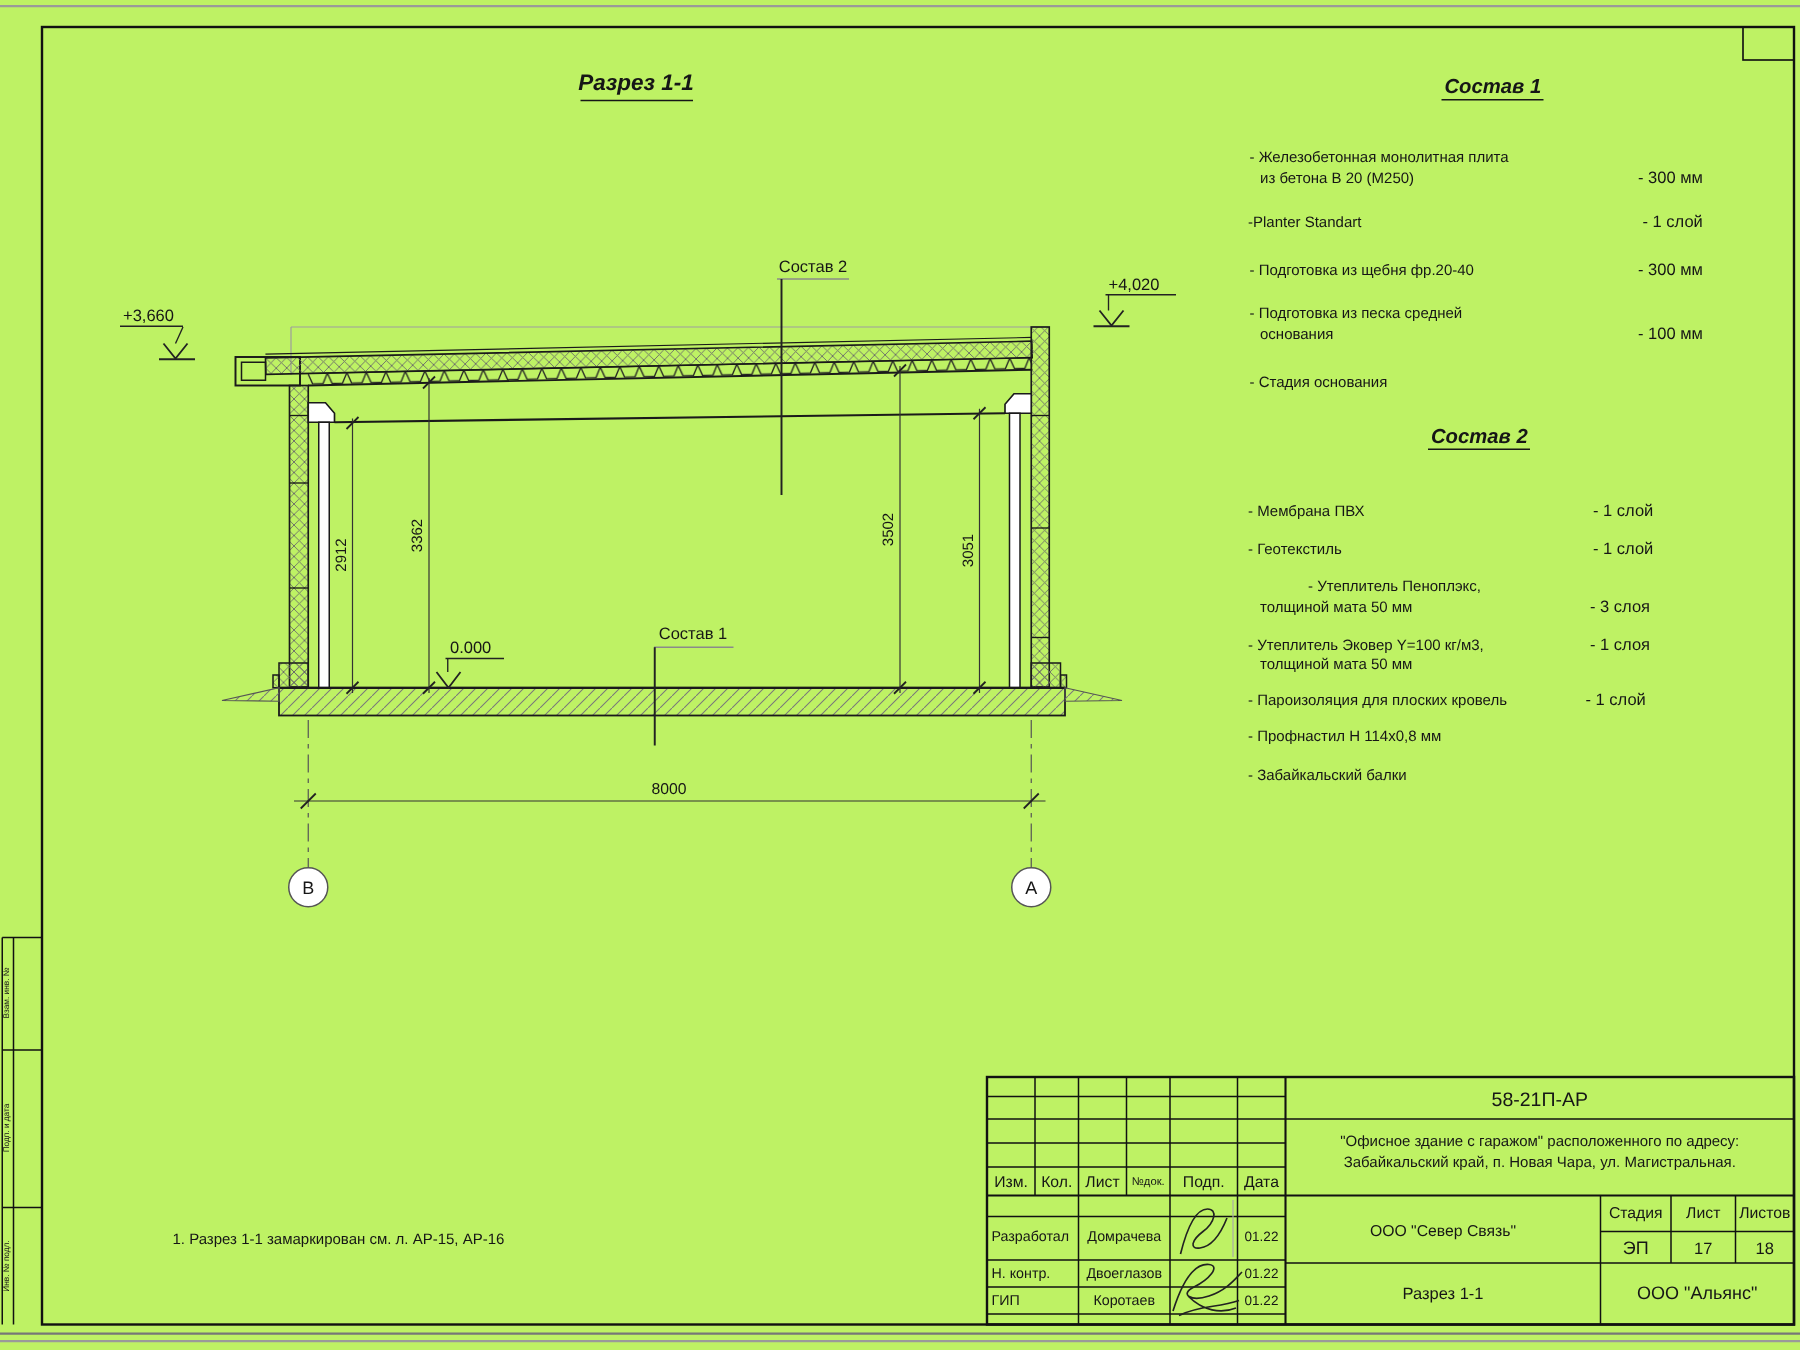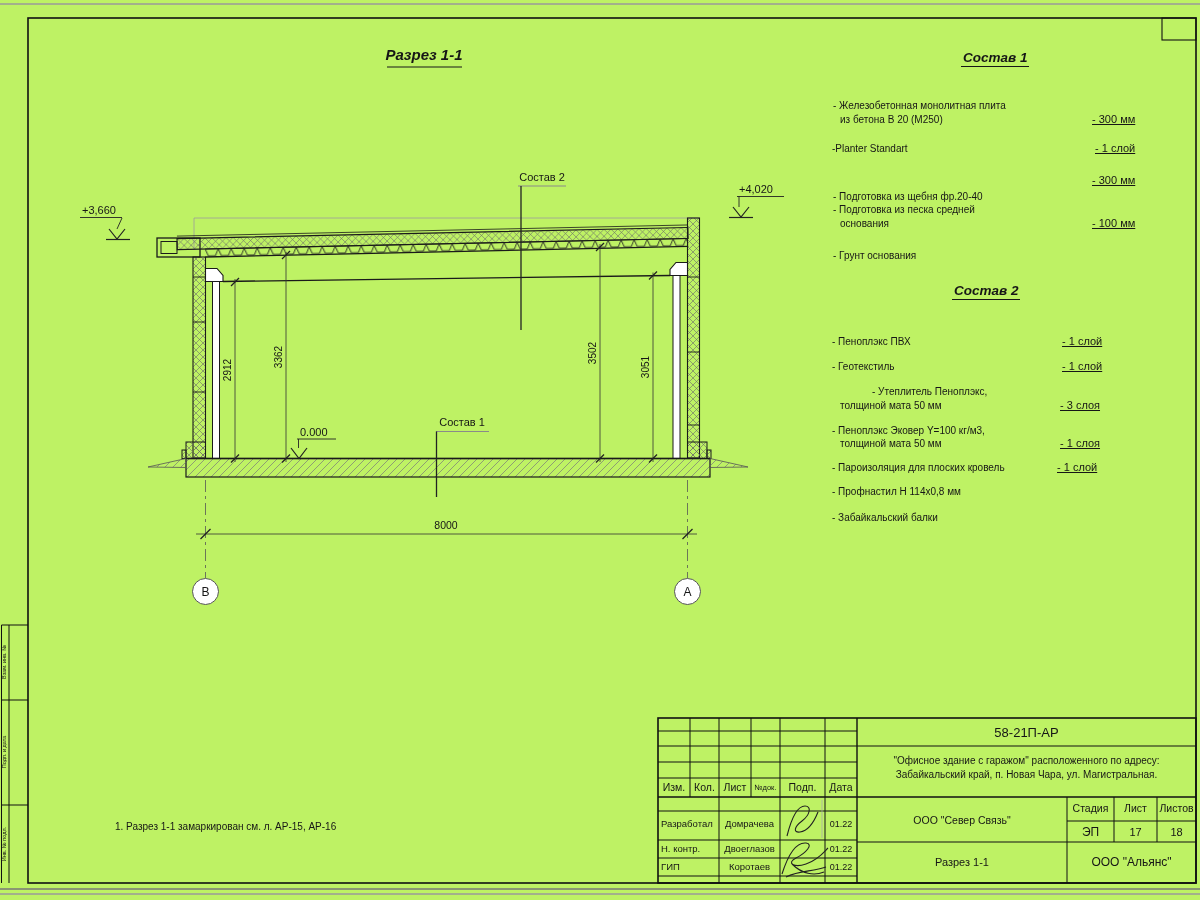"- 300 мм" .val { text-decoration: underline -> none }
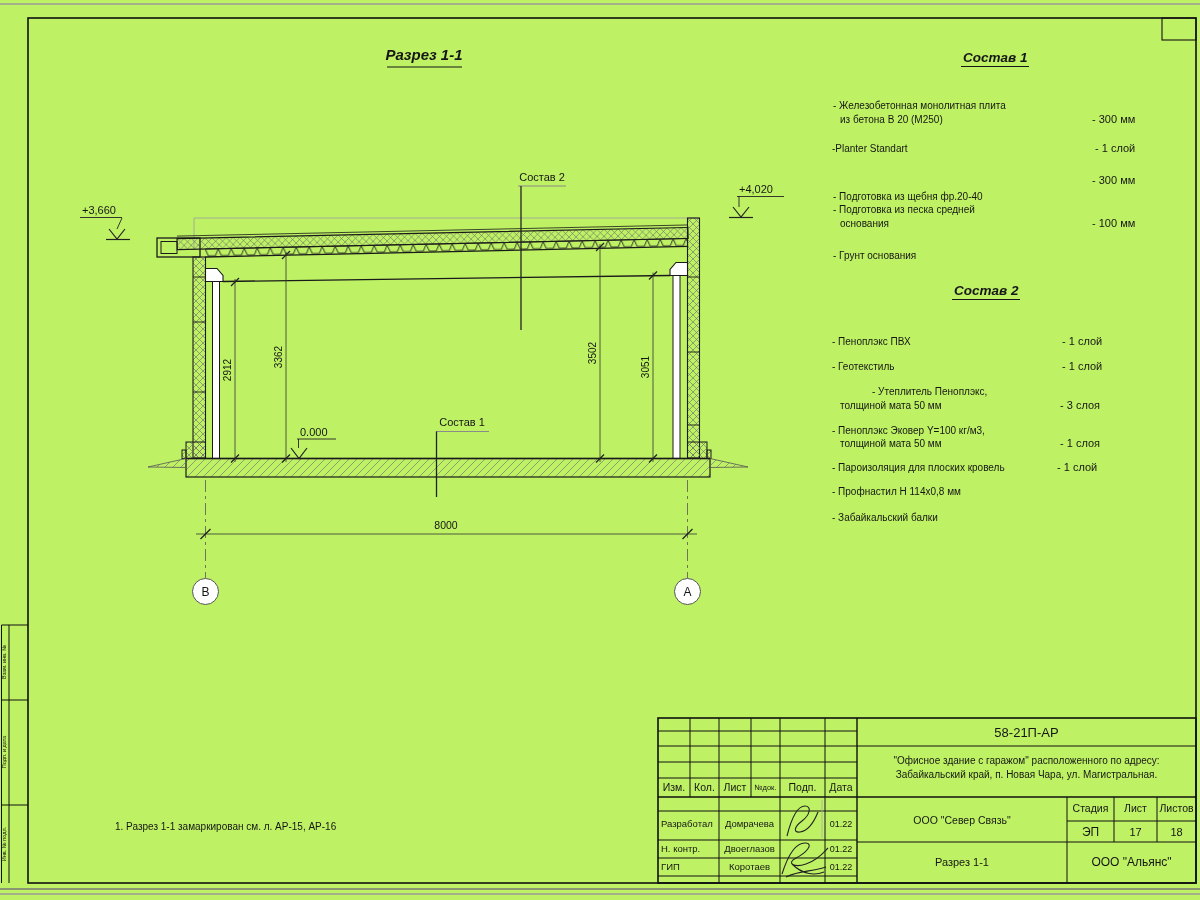"- Подготовка из щебня фр.20-40" div.t { margin-top: 16px -> none }
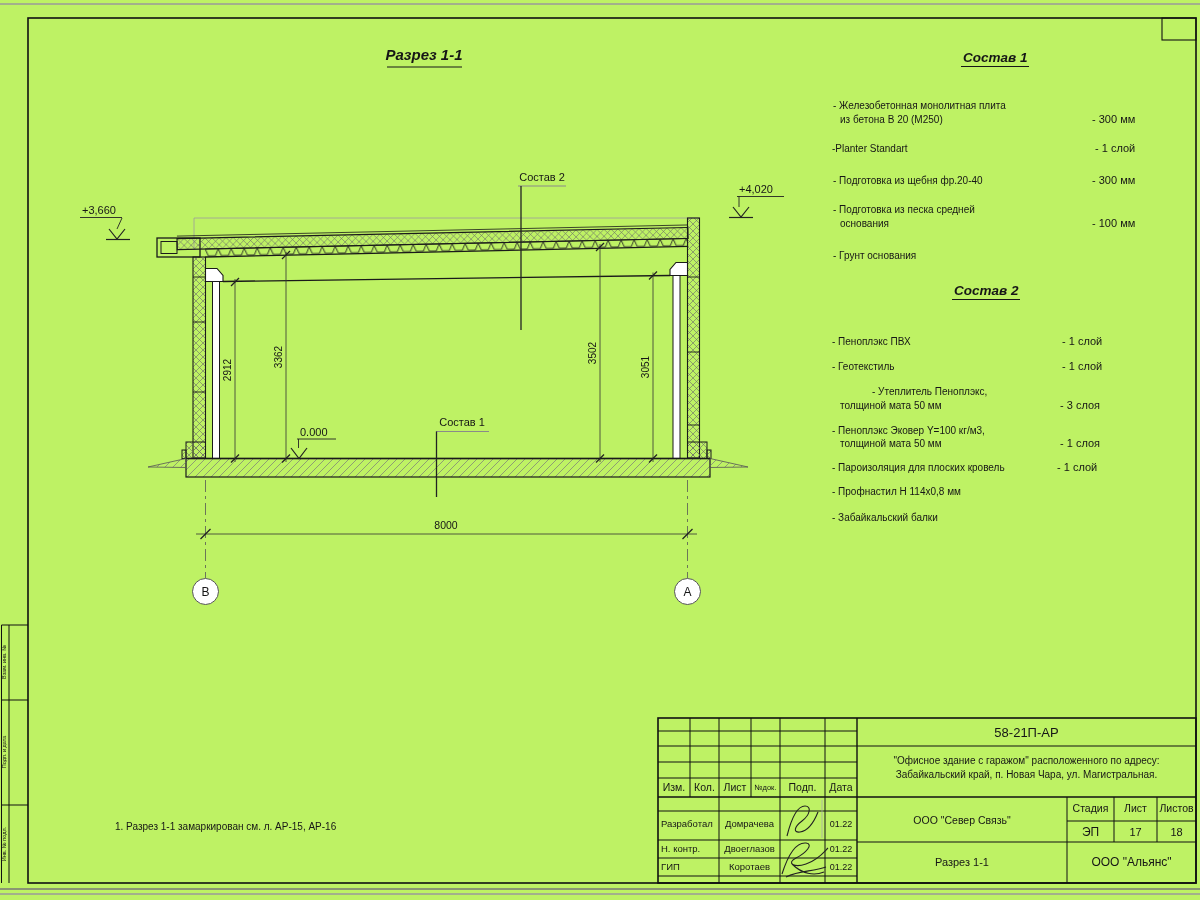"- Грунт основания" div.t { text: Грунт -> Стадия }
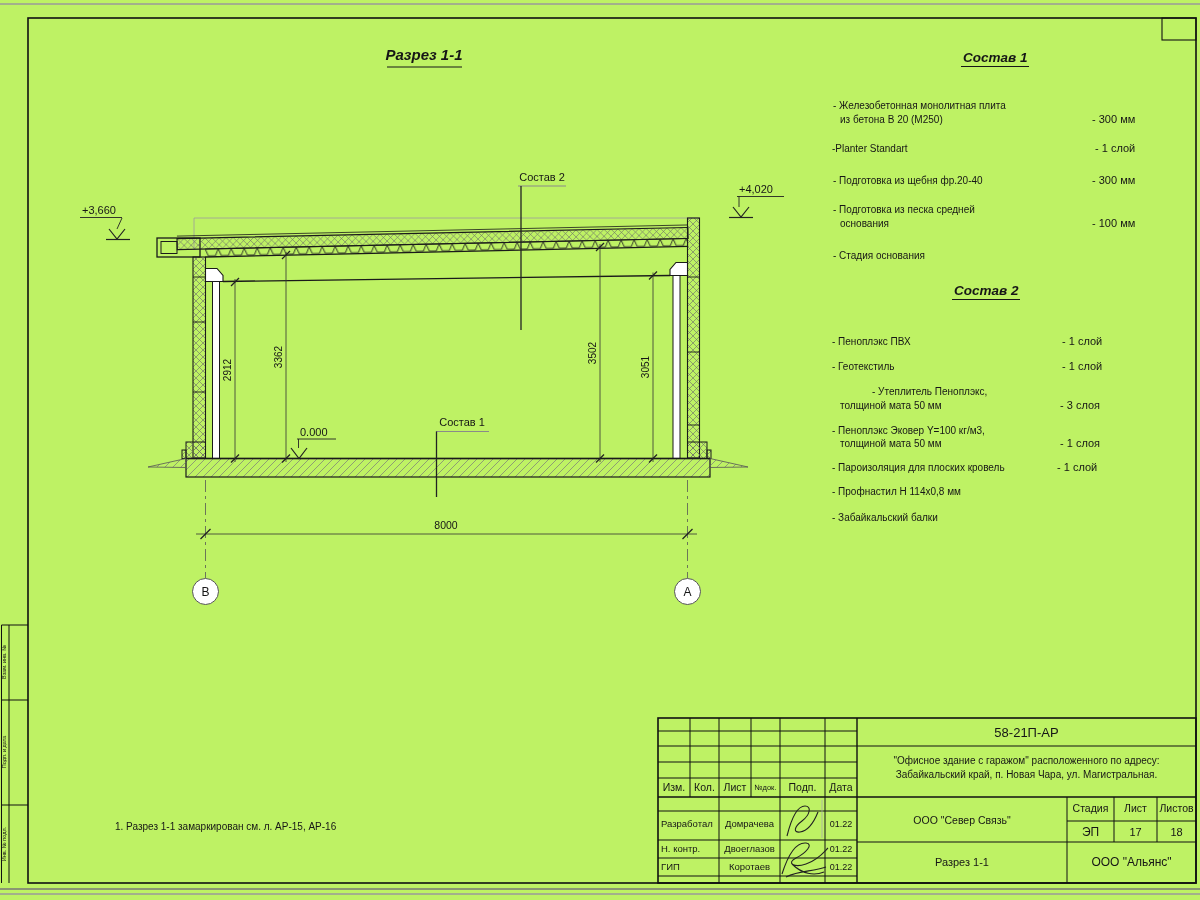"- Пеноплэкс ПВХ" div.t { text: Пеноплэкс -> Мембрана }
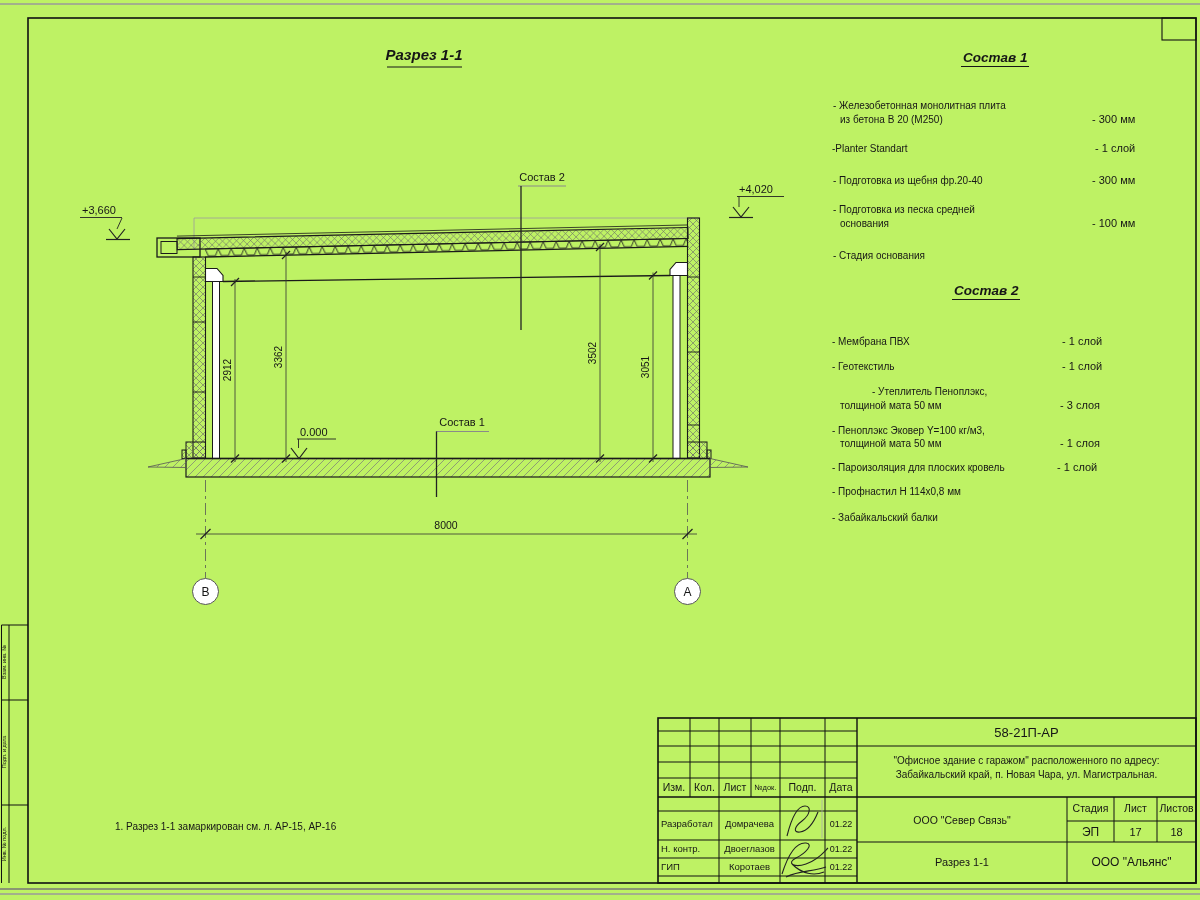"- Пеноплэкс Эковер Y=100 кг/м3," div.t { text: Пеноплэкс -> Утеплитель }
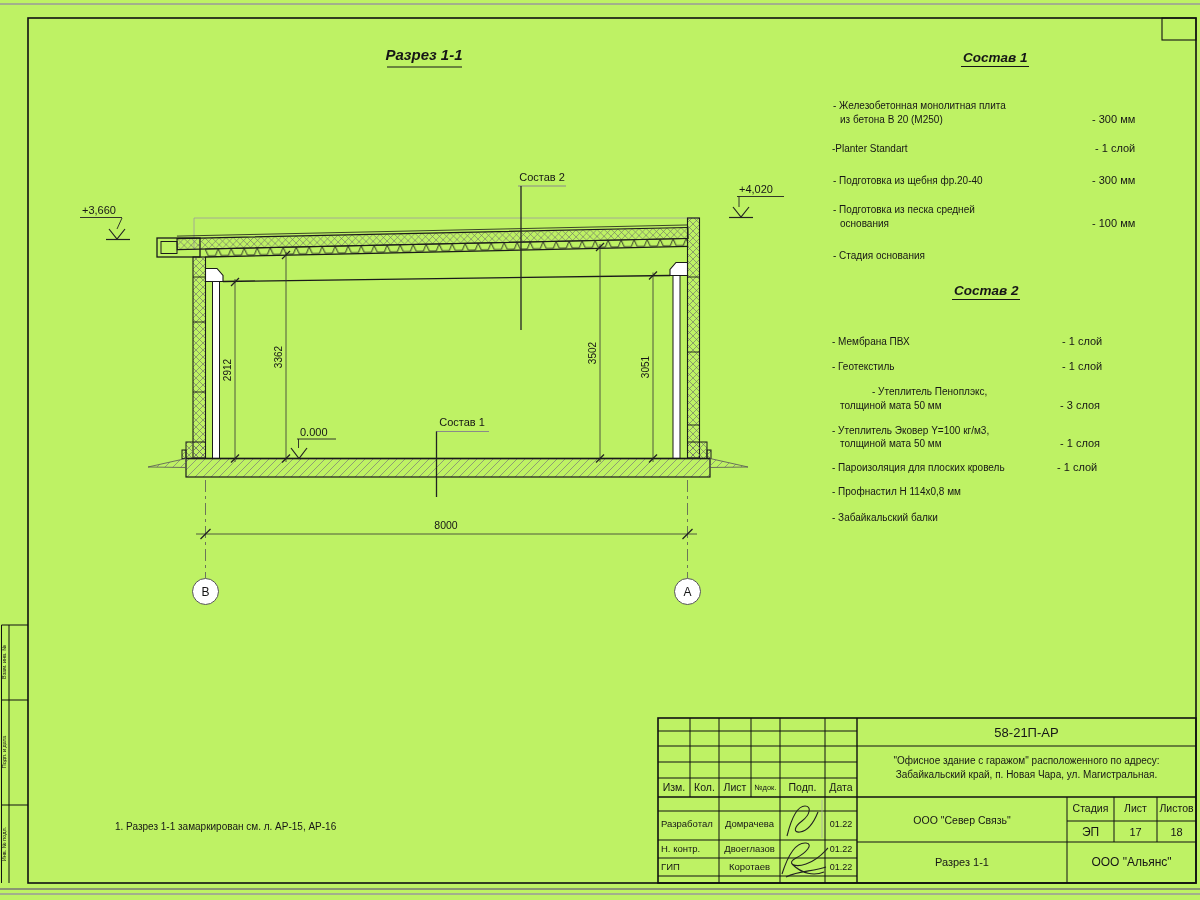"- 1 слоя" div.val { top: 437px -> 424px }
